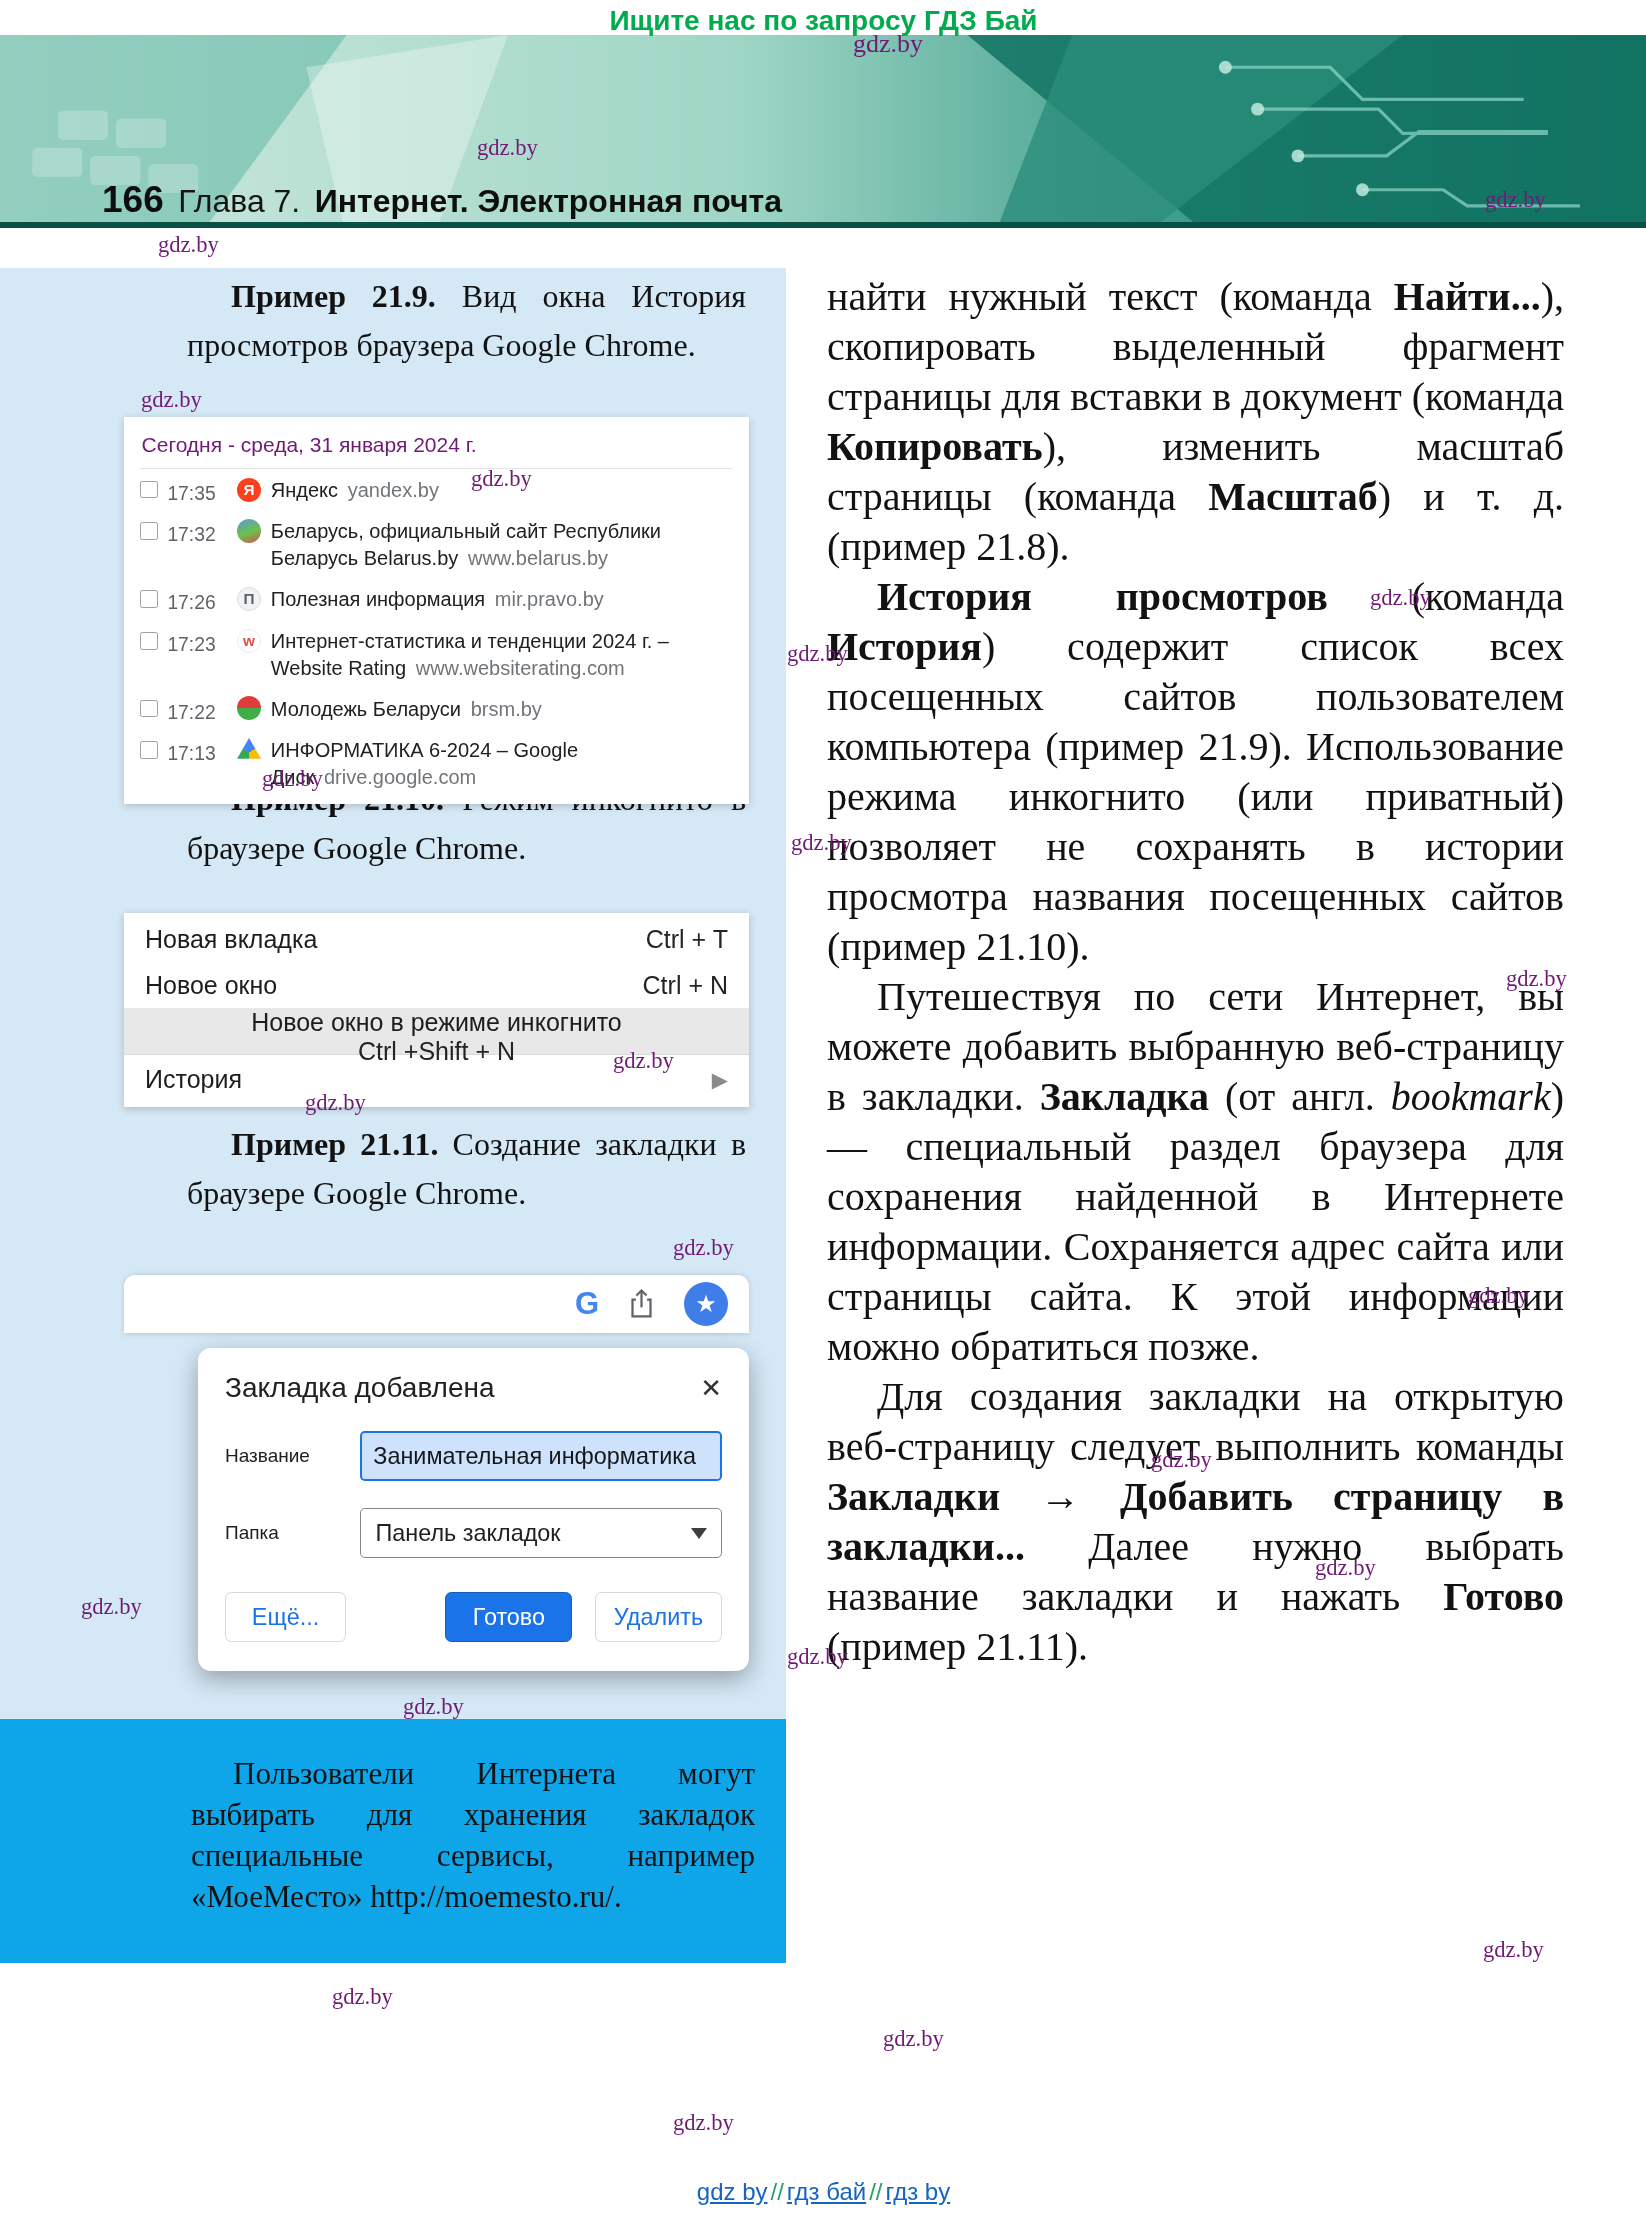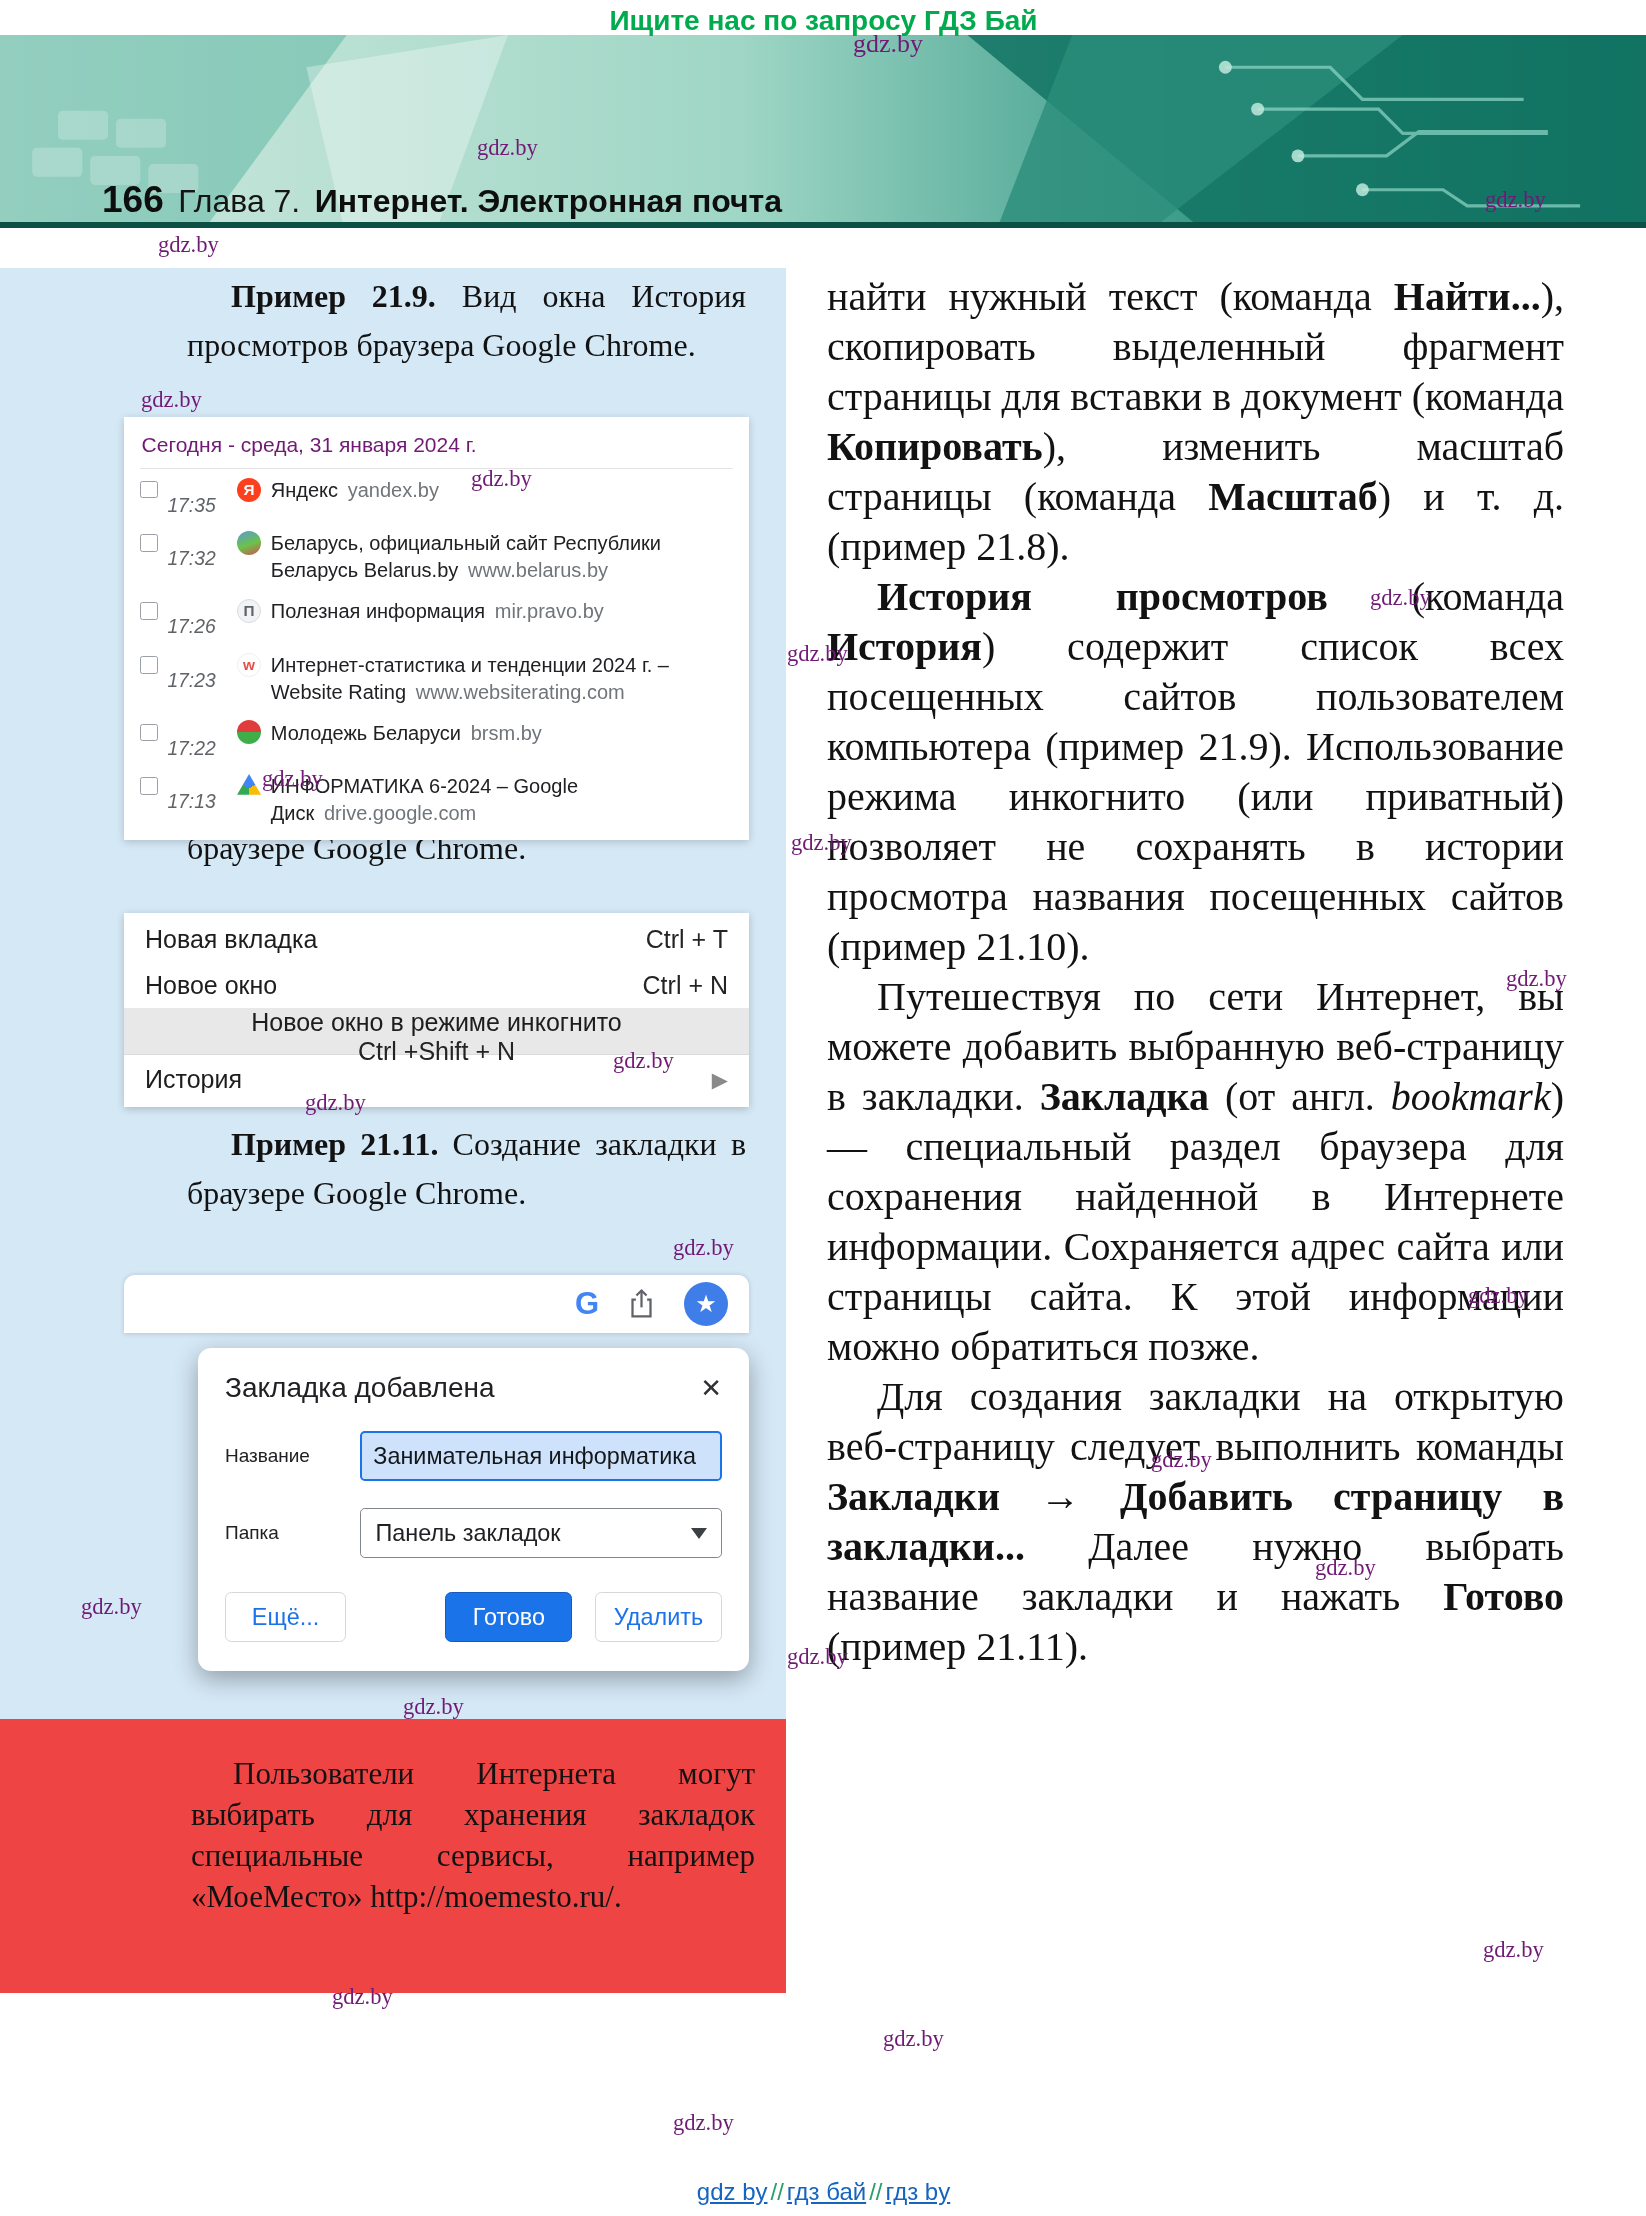"17:35" .h-time { font-style: italic -> none; margin-top: 18px -> 6px }
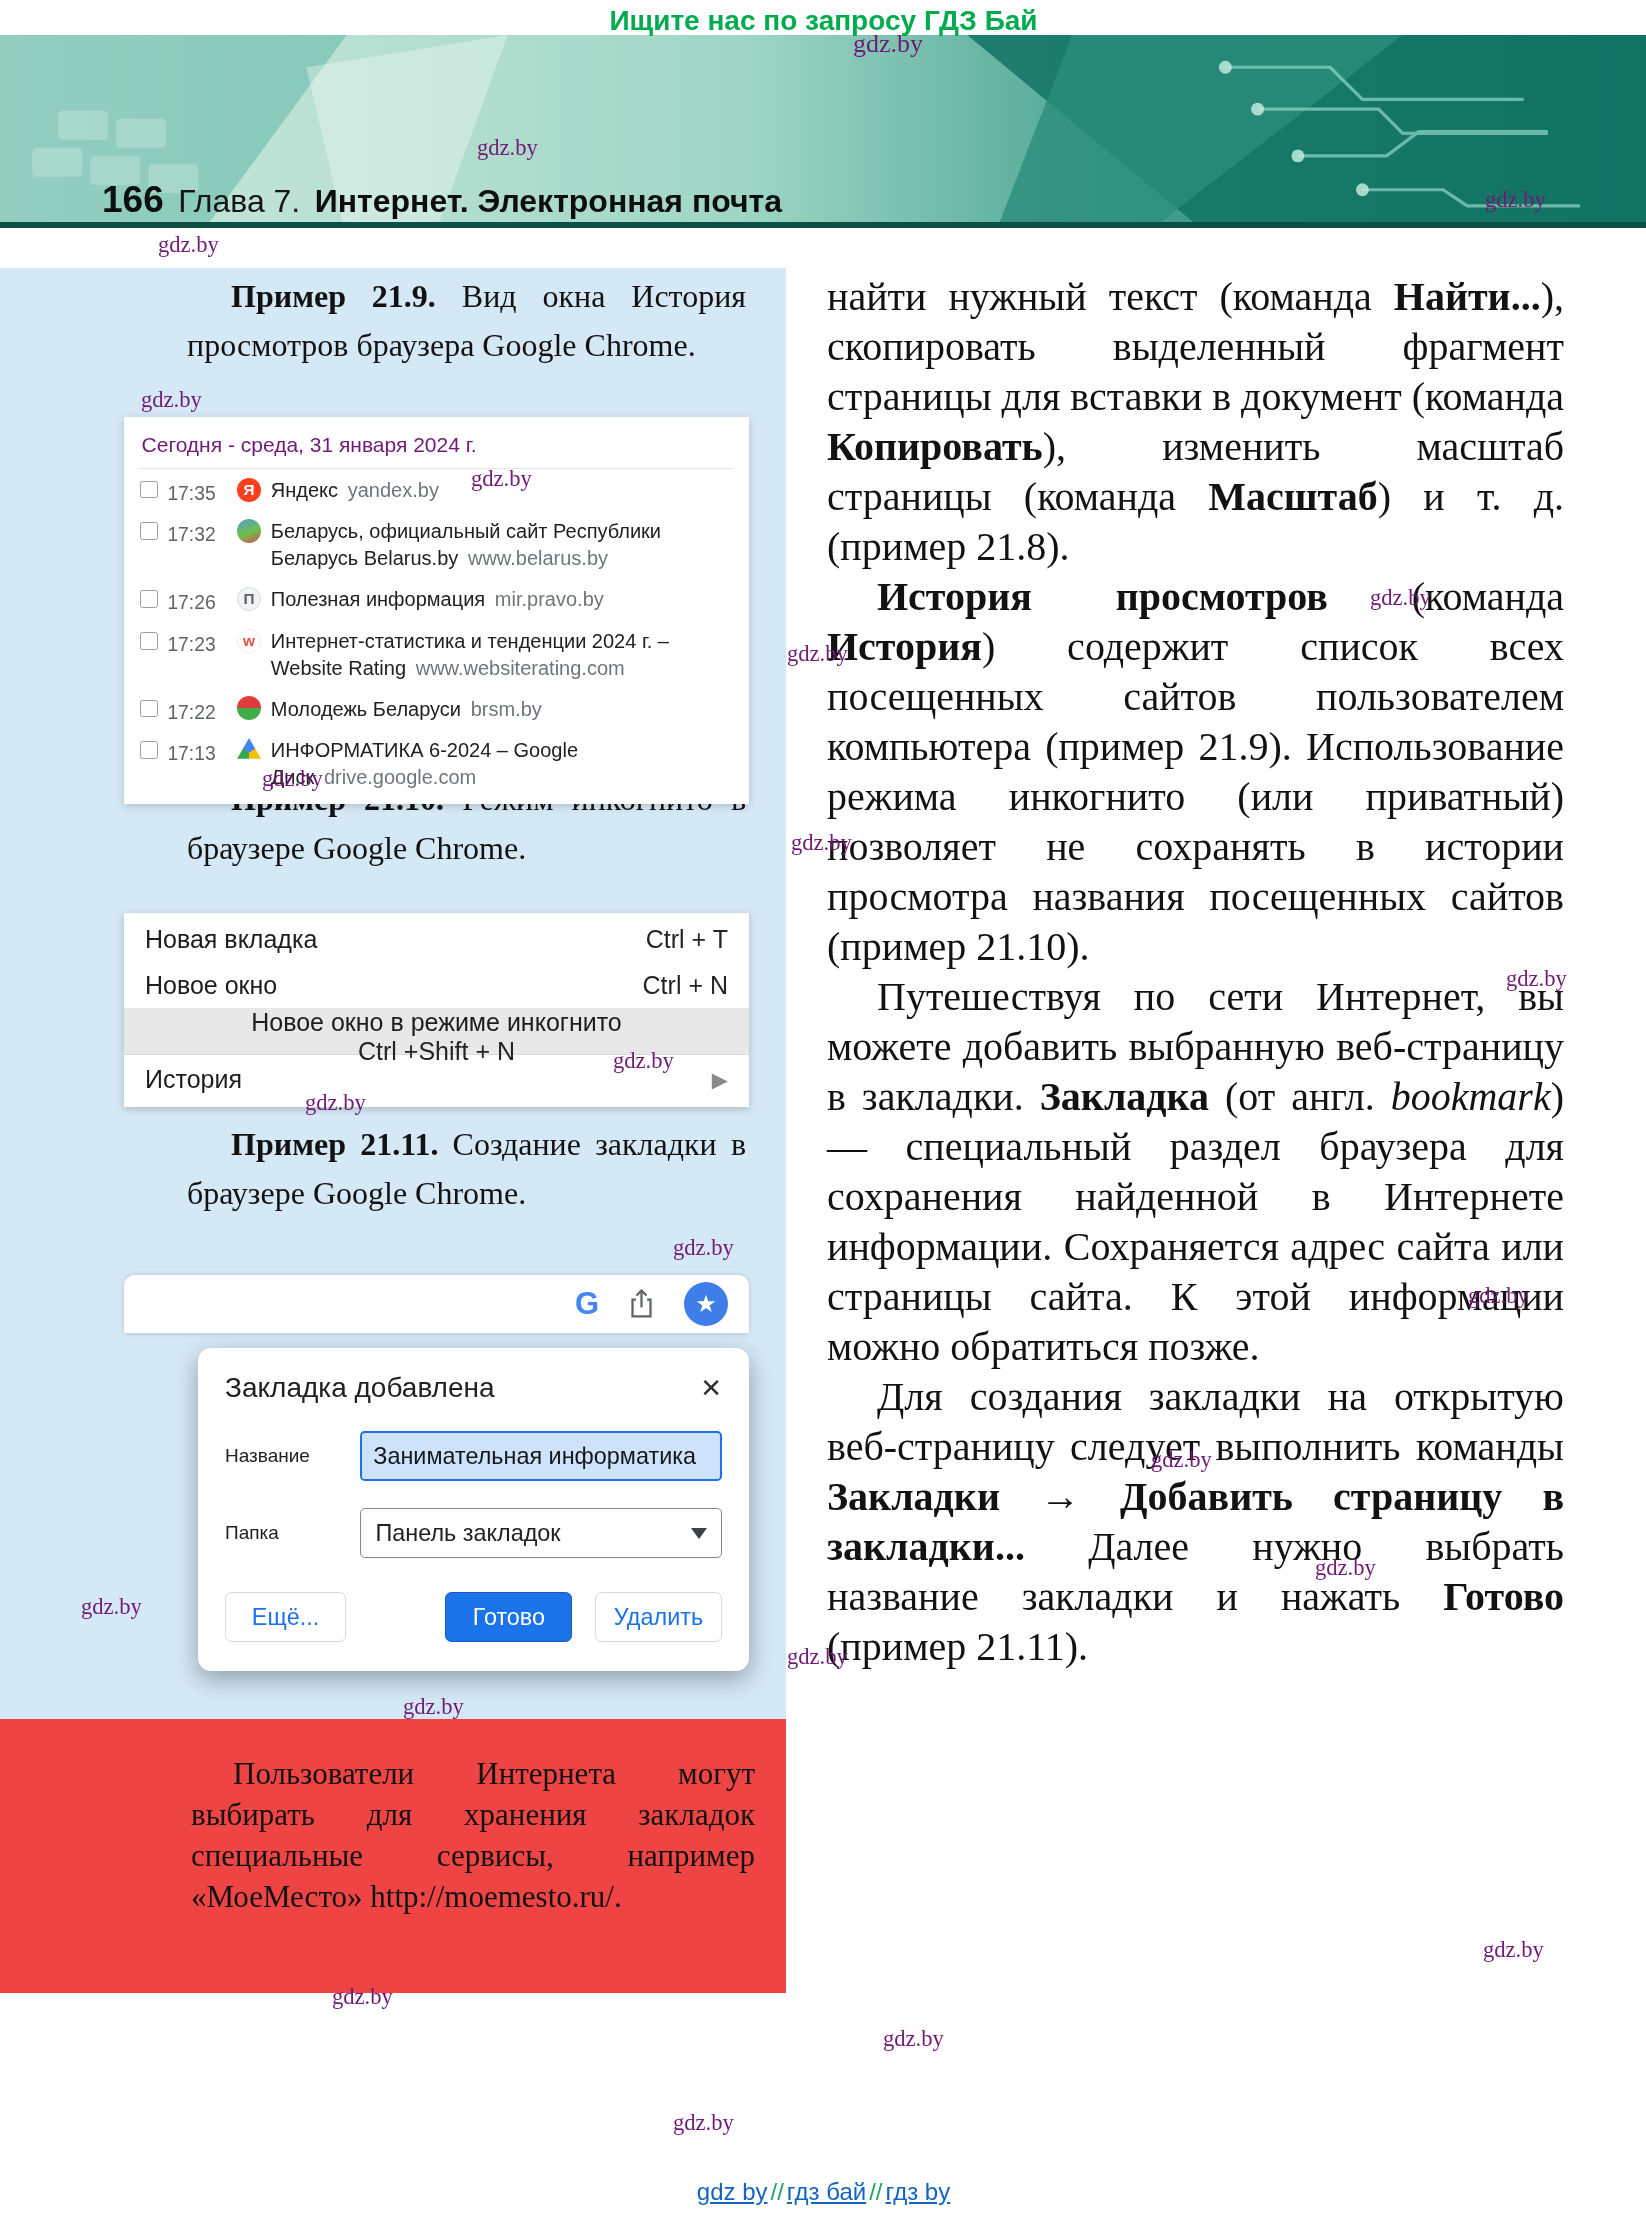"Пользователи Интернета могут выбирать" .note-panel { background: #ef4444 -> #0ea5e9; height: 274px -> 244px }
